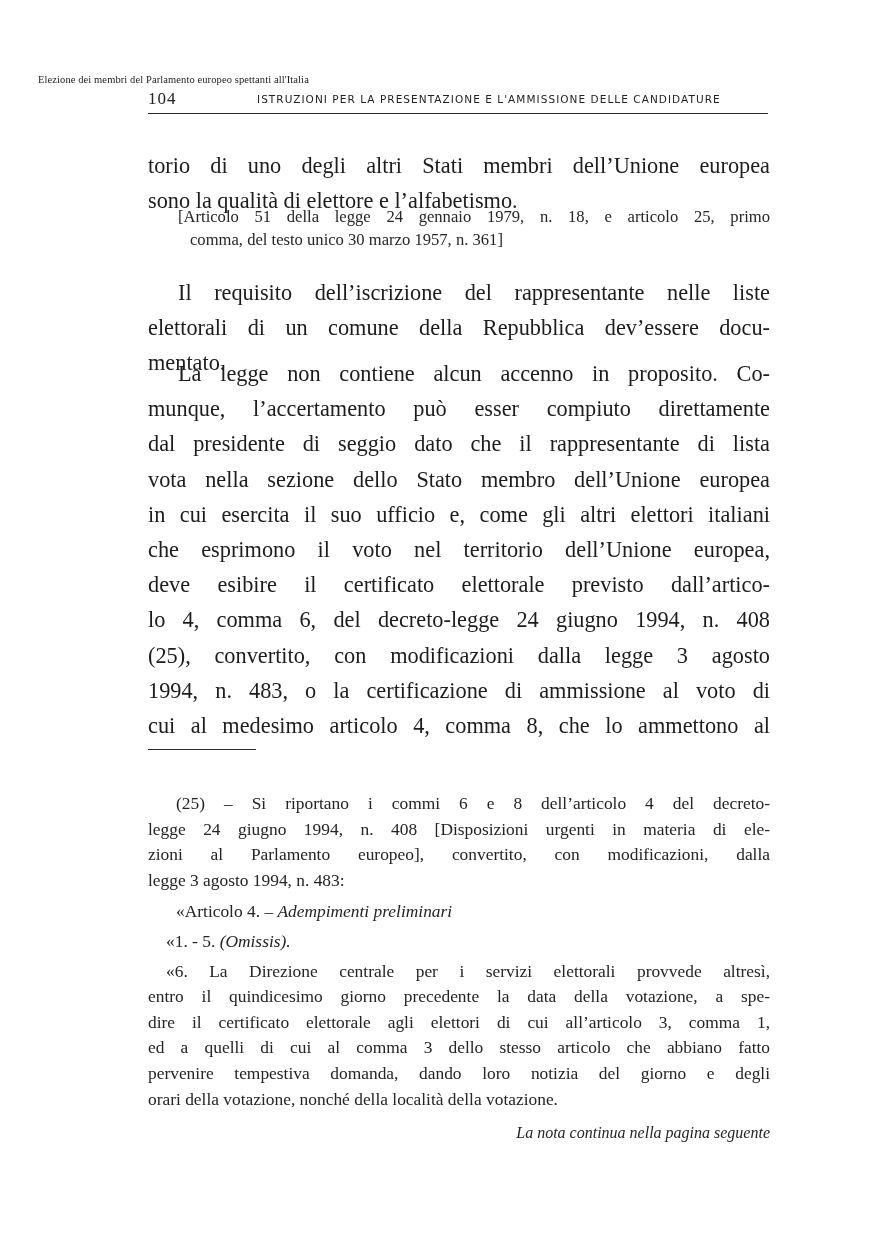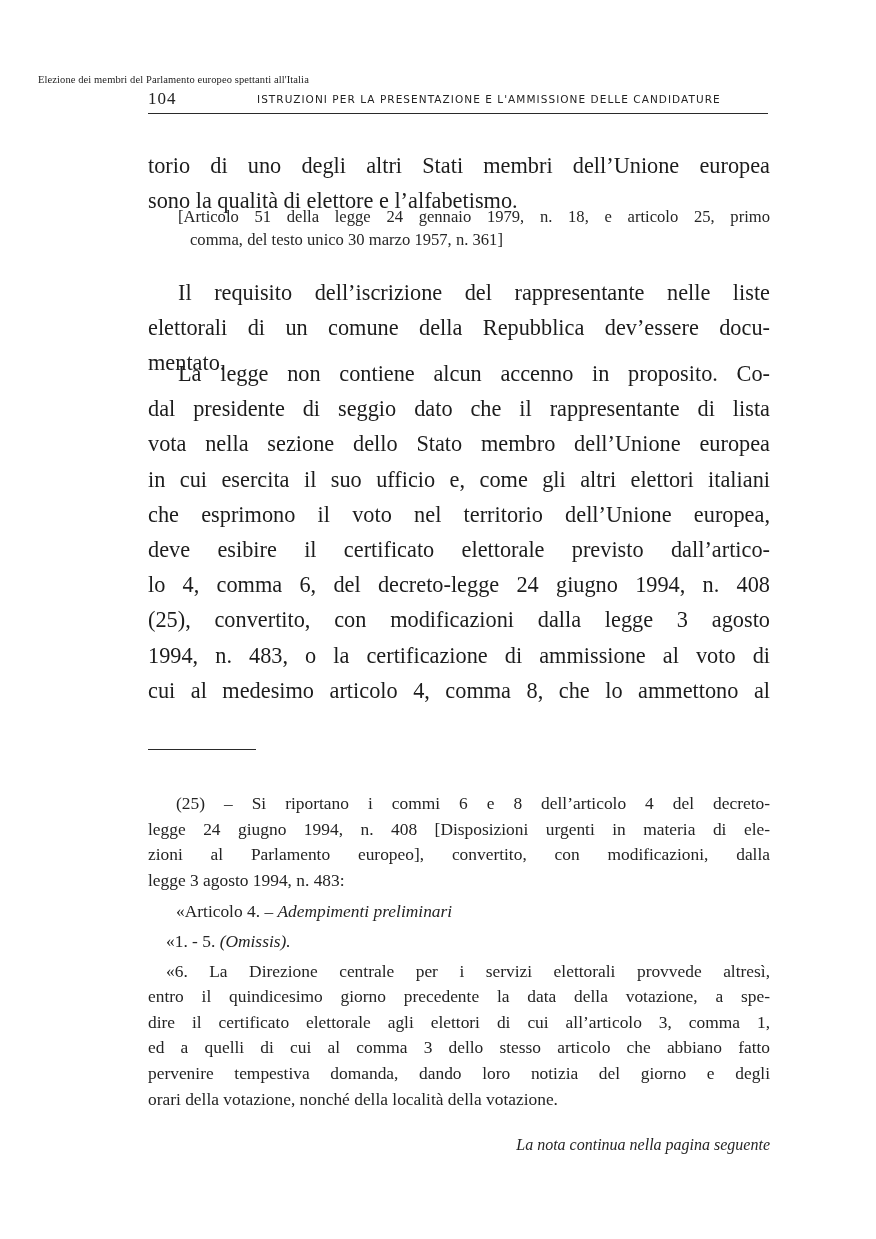"munque, l’accertamento può esser" span.ln { html: none -> <span>munque, l’accertamento può esser compiuto direttamente</span> }
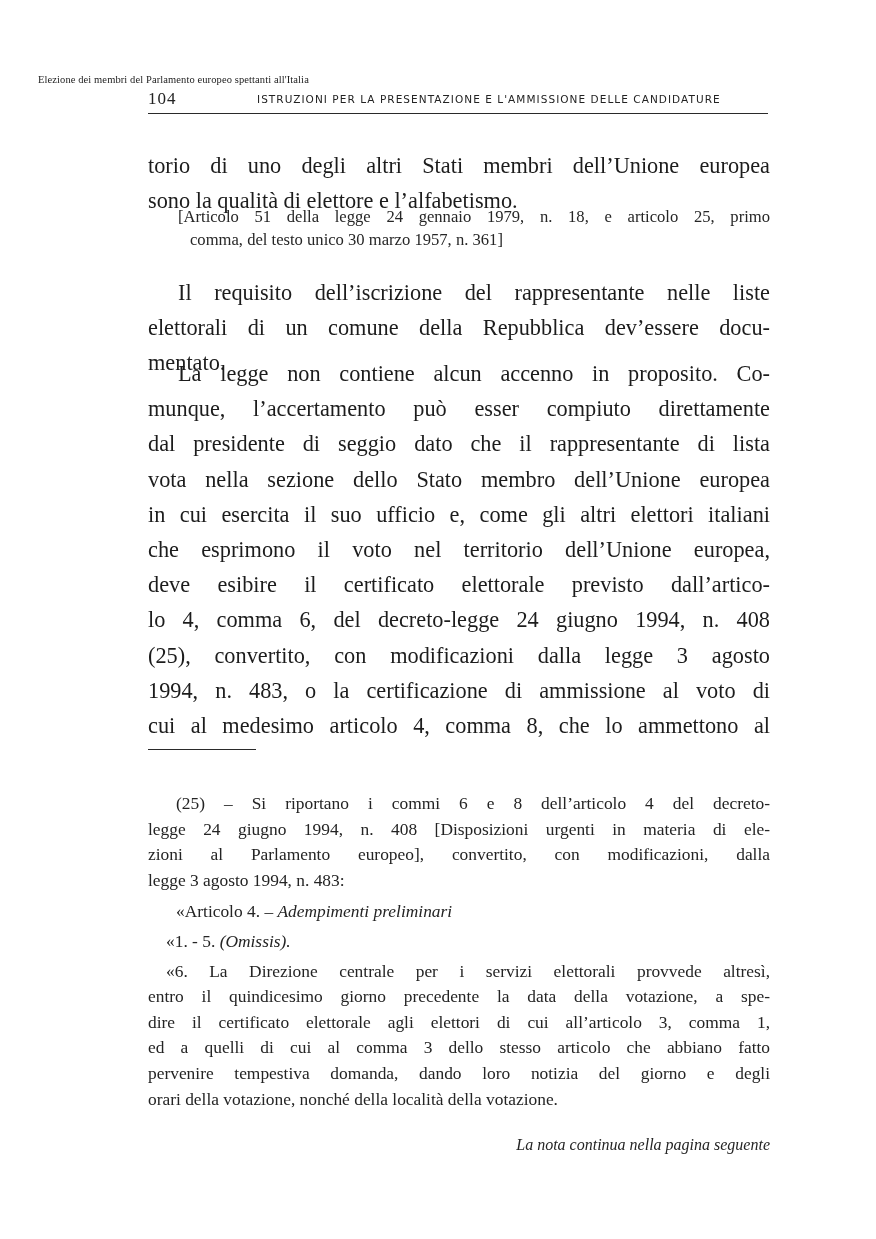"La nota continua nella pagina" .continue { margin-top: 20px -> 8px }
